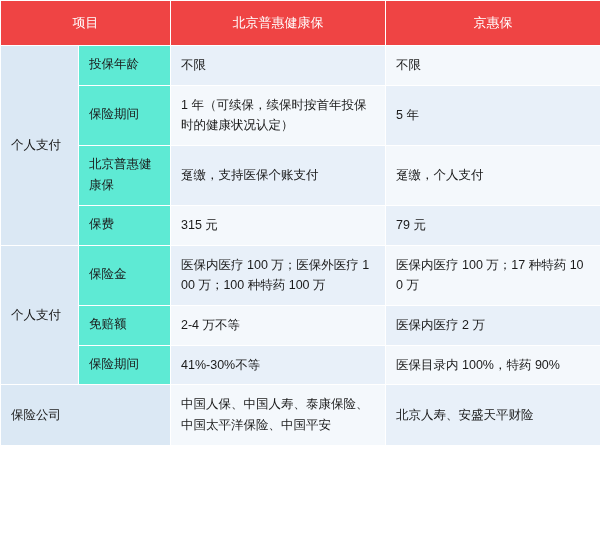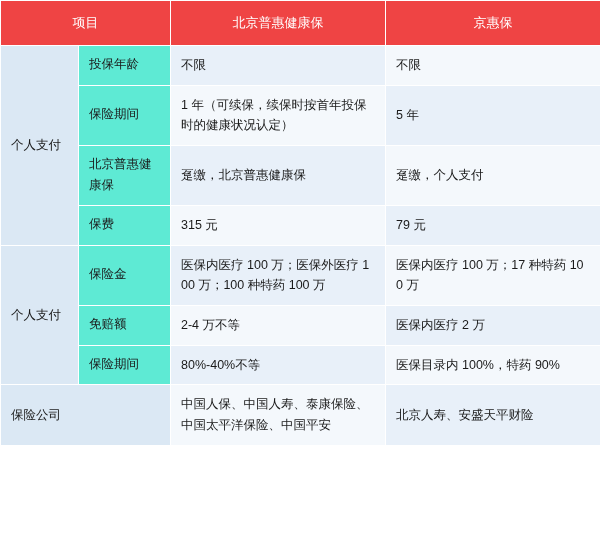"趸缴，北京普惠健康保" td.val-dark { text: 北京普惠健康保 -> 支持医保个账支付 }
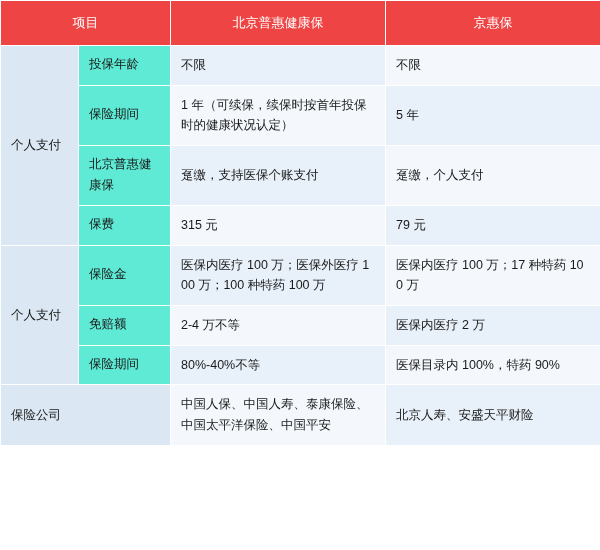"80%-40%不等" td.val-dark { text: 80%-40% -> 41%-30% }
